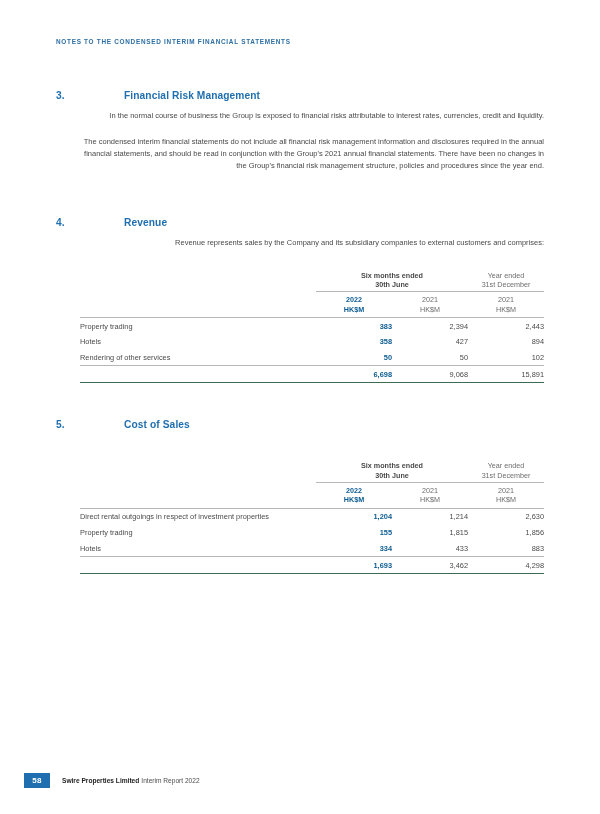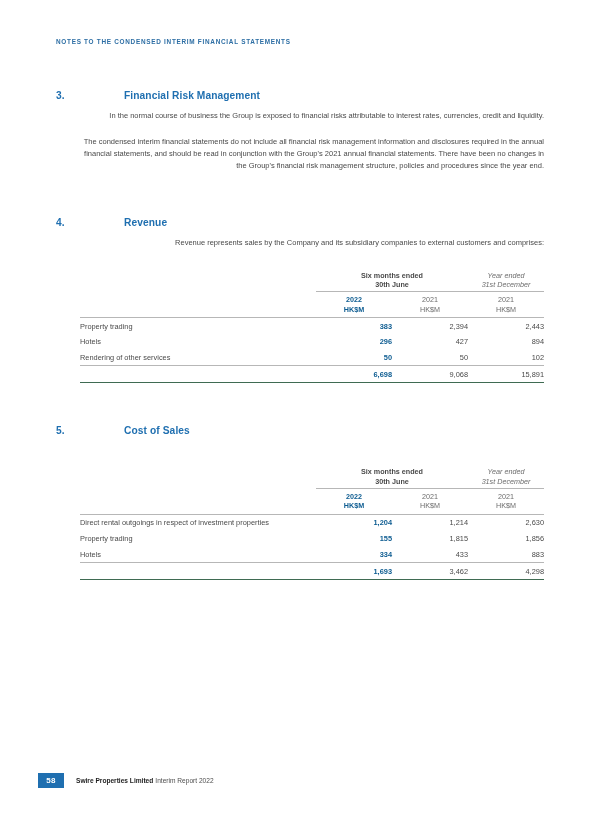"Six months ended" .fin-table { margin: 0 0 8px 24px -> 0 0 2px 24px }
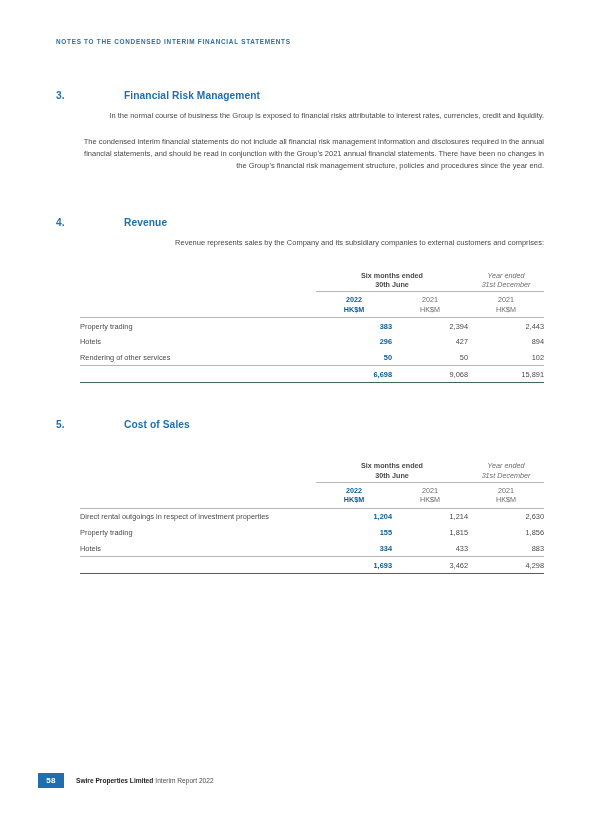"Year ended" .grp-head th.light { font-style: italic -> none }
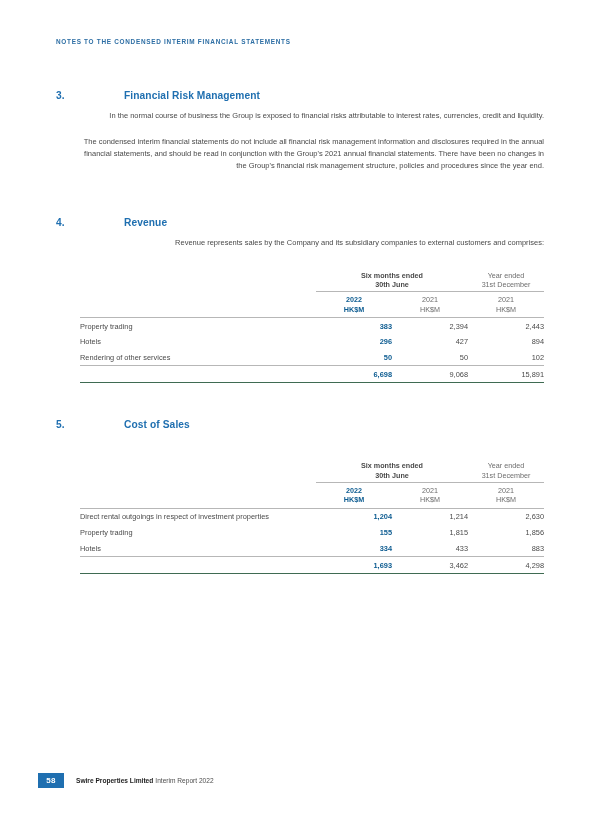"296" td.num { text: 296 -> 358 }
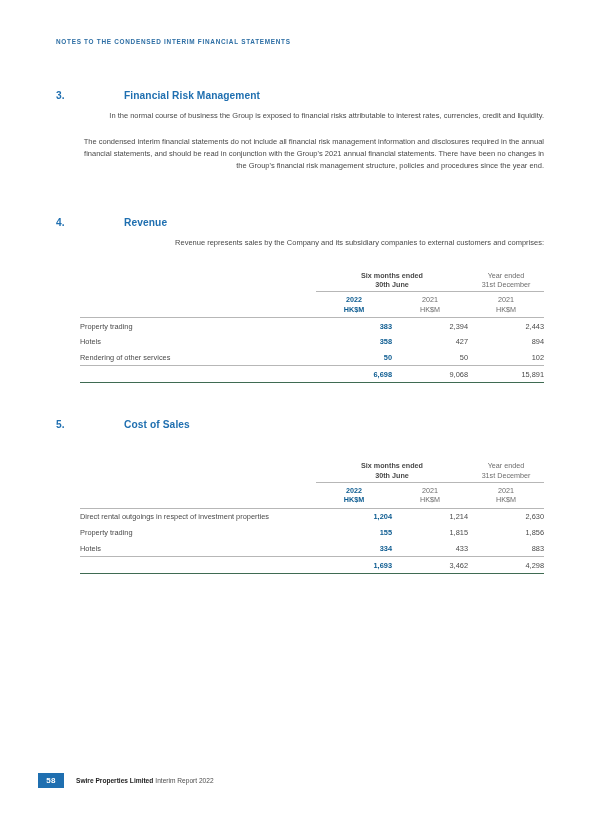"58" .footer { left: 38px -> 24px }
